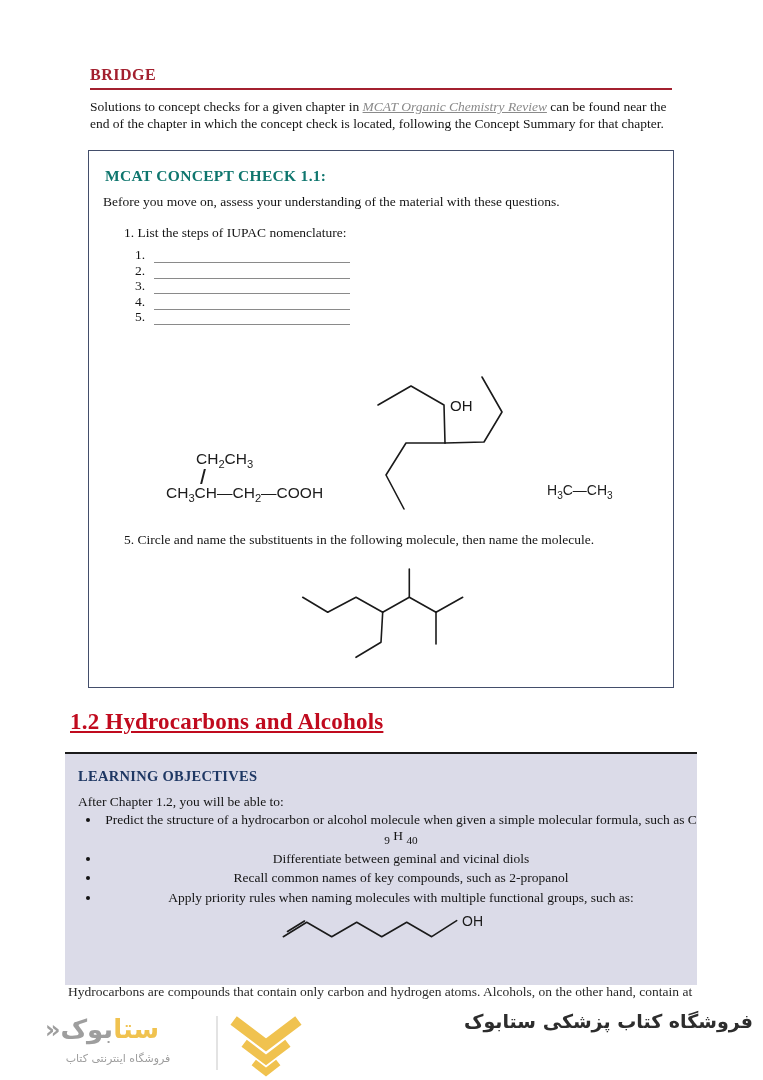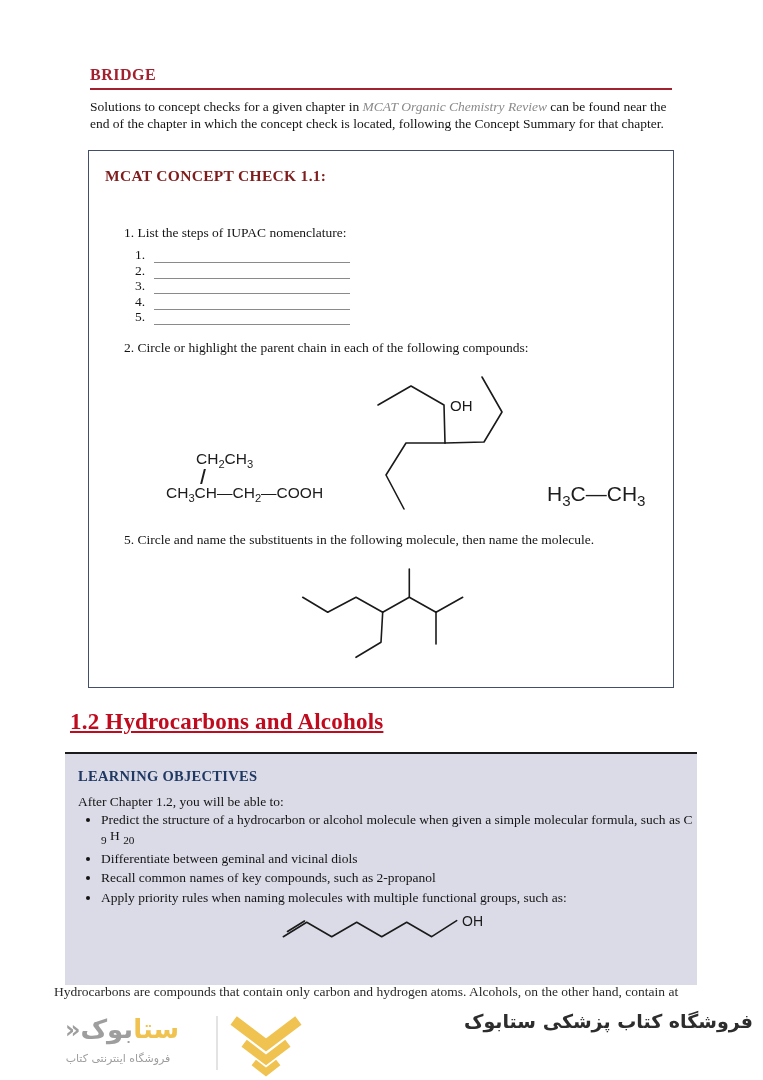"MCAT Organic Chemistry Review" .it-gray { text-decoration: none -> underline }
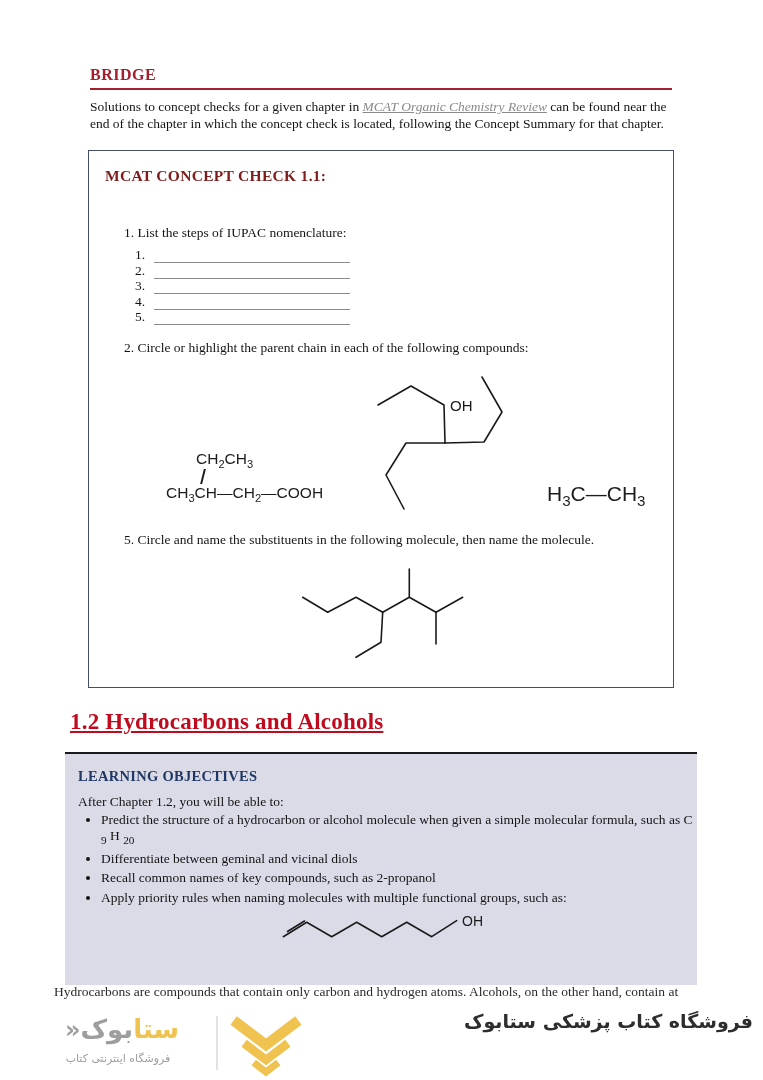"MCAT CONCEPT CHECK 1.1:" .cc-title { color: #7f1d1d -> #0f766e }
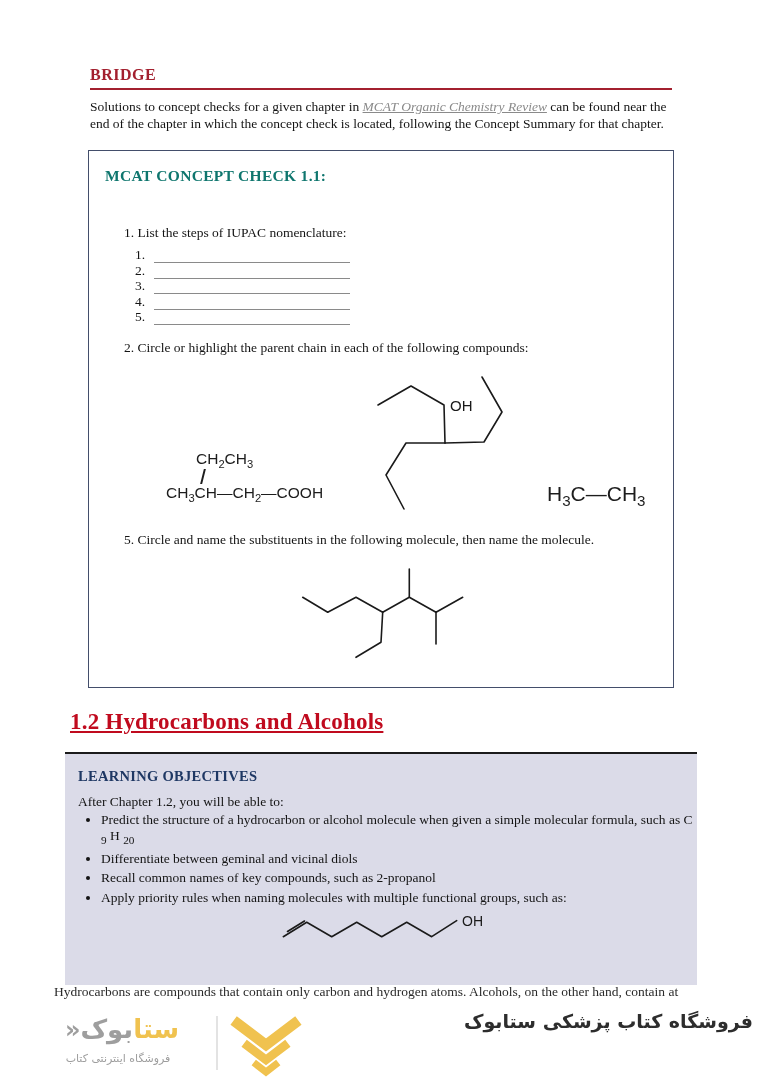"Before you move on, assess" div.cc-intro { html: none -> <div>Before you move on, assess your understanding of the material with these questions.</div> }
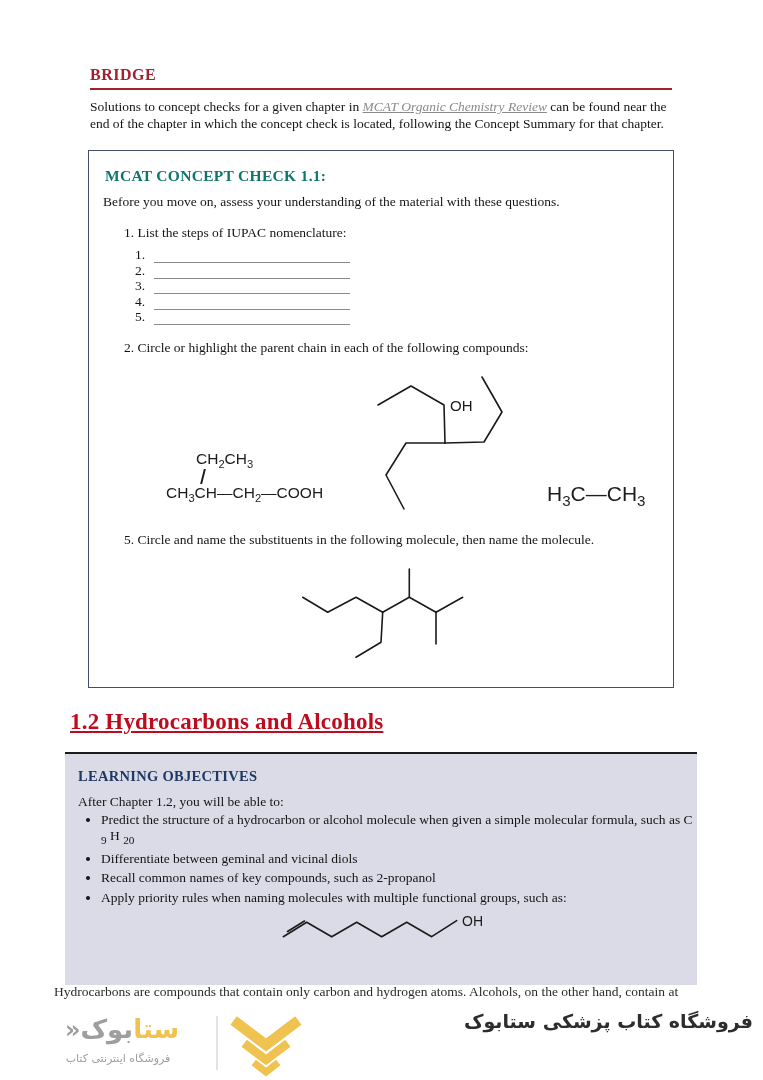"2. Circle or highlight the" div.cc-q { html: <div>2. Circle or highlight the parent chain in each of the following compounds:</div> -> none }
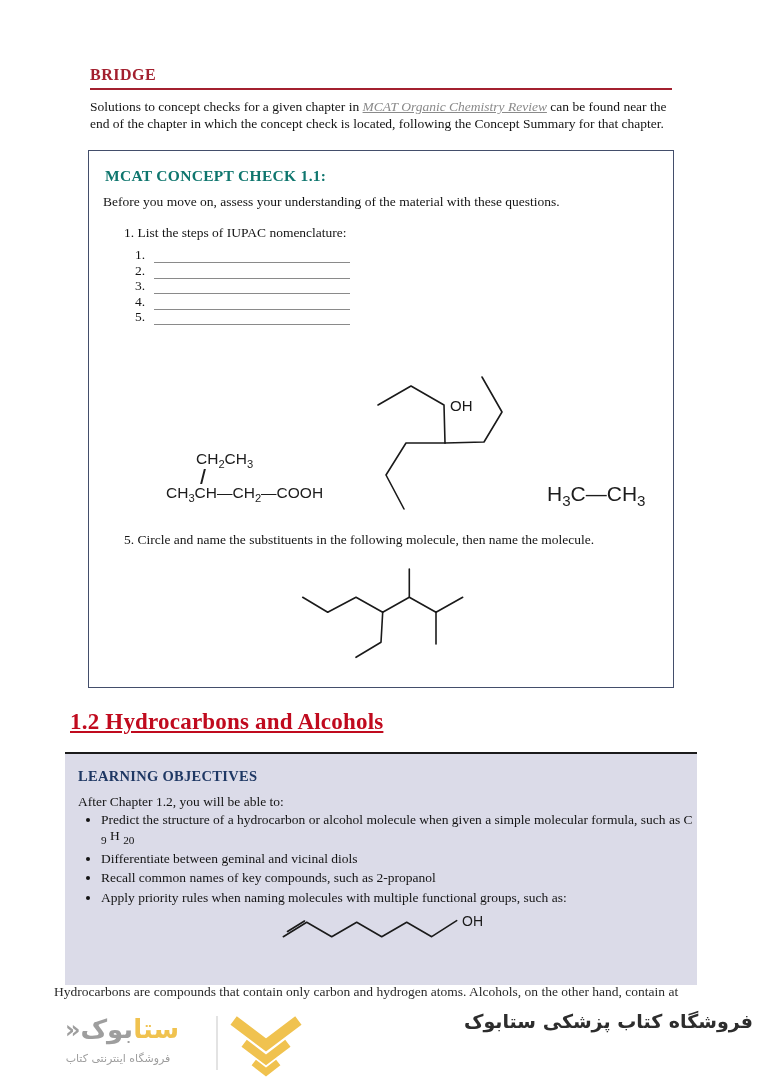"H3C—CH3" .formula-b { font-size: 21px -> 14px }
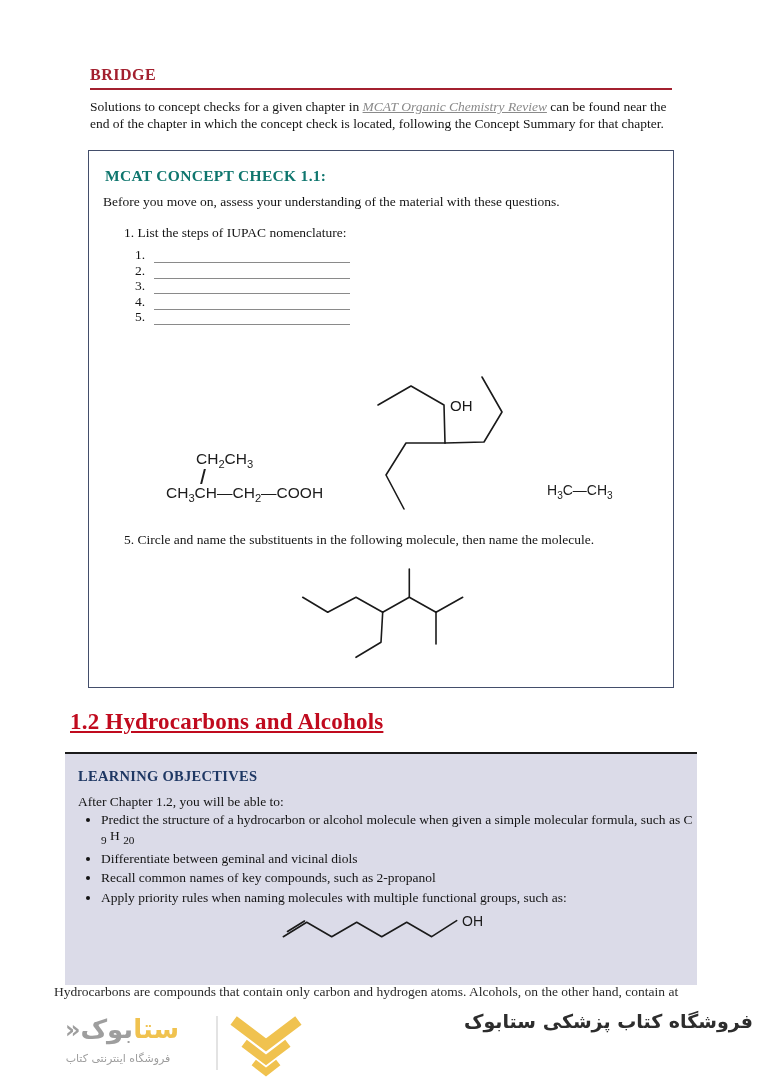"Predict the structure of a" .lo-bullets li { text-align: none -> center }
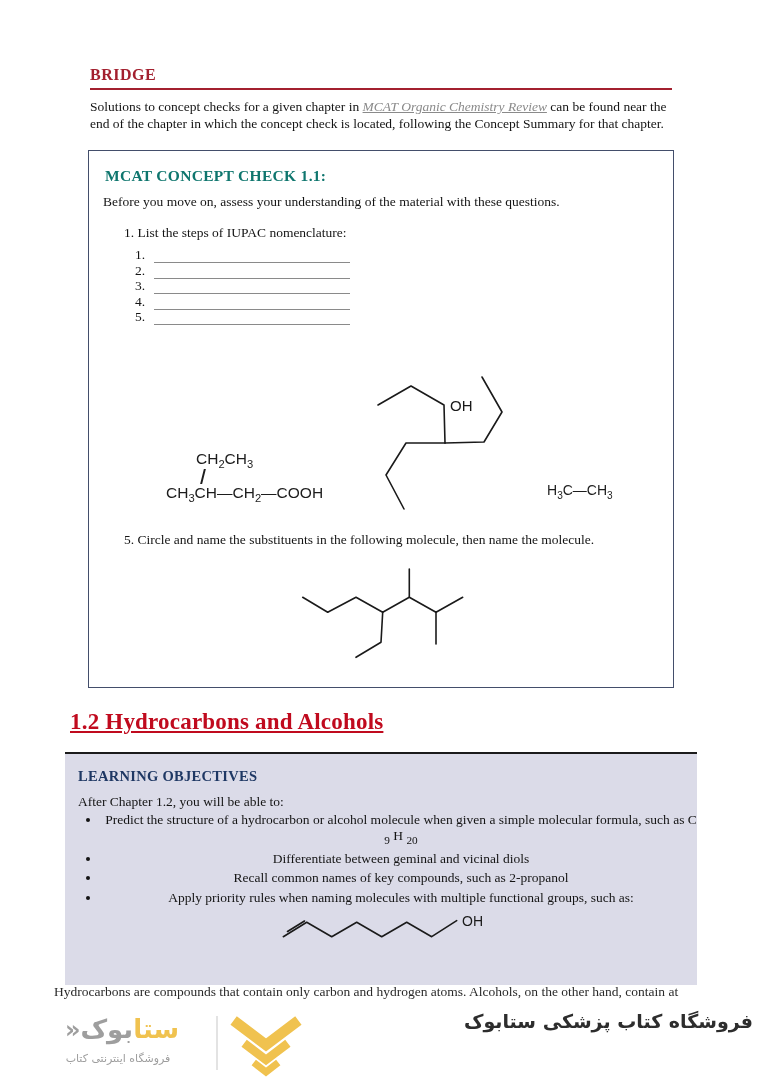"20" sub { text: 20 -> 40 }
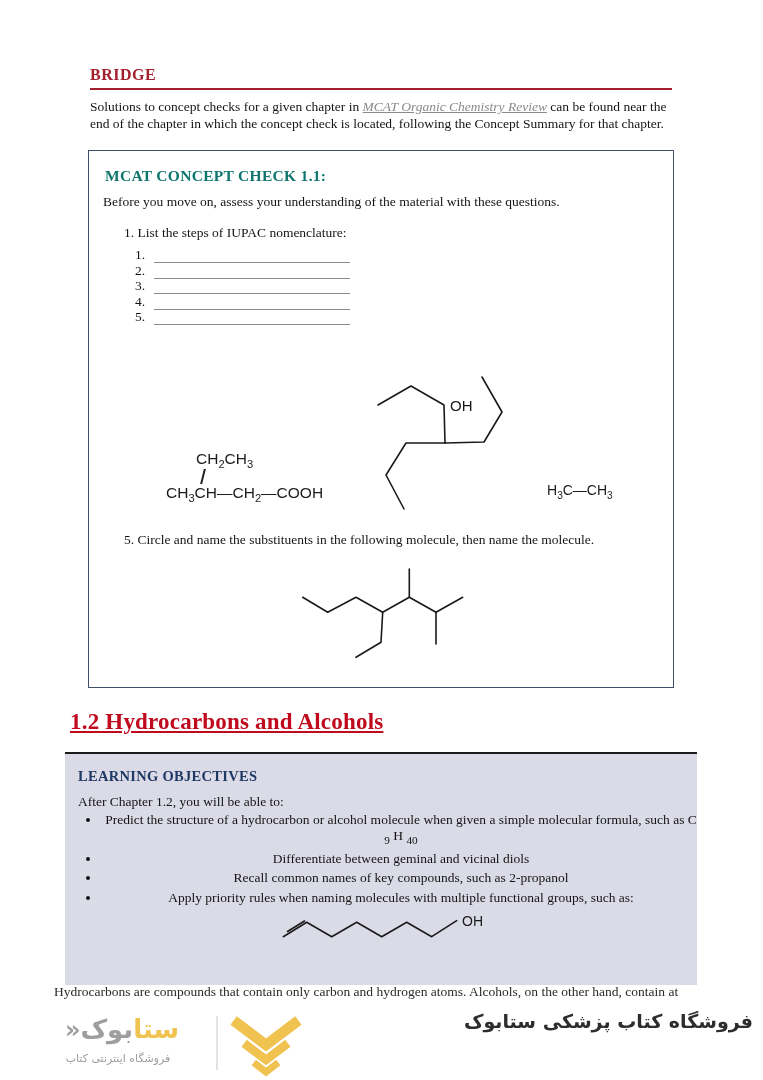"Hydrocarbons are compounds that contain" .body-par { left: 54px -> 68px }
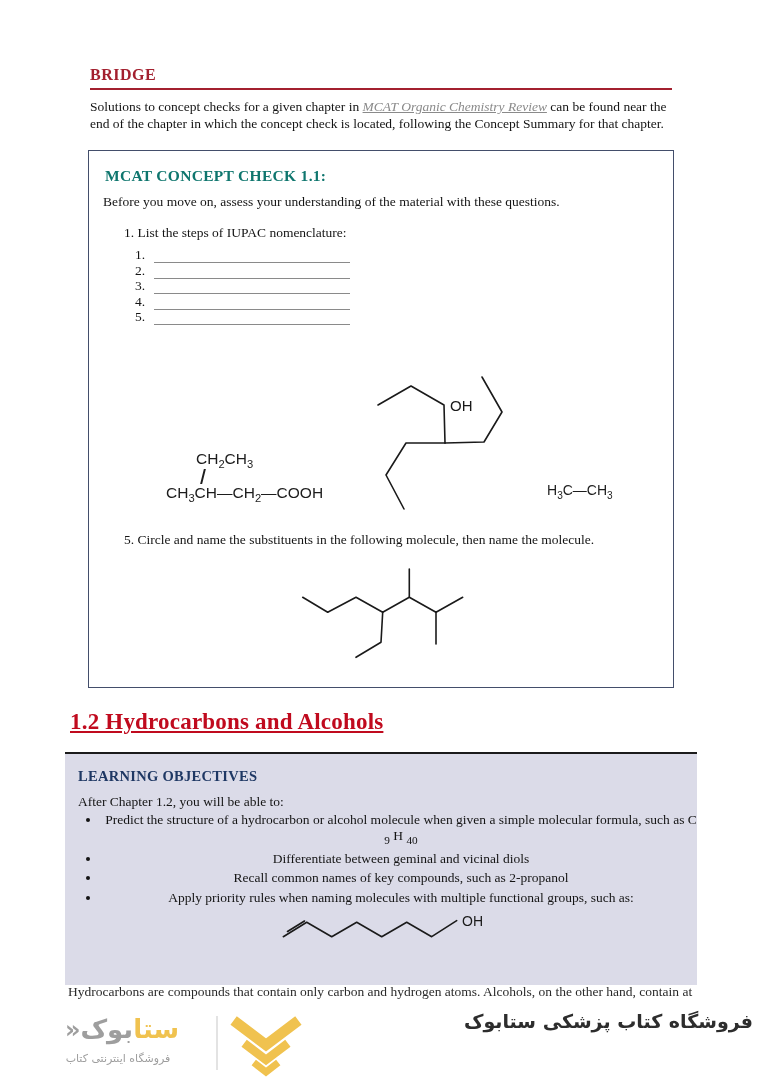"ستابوک«" .logo-word { left: 32px -> 12px }
